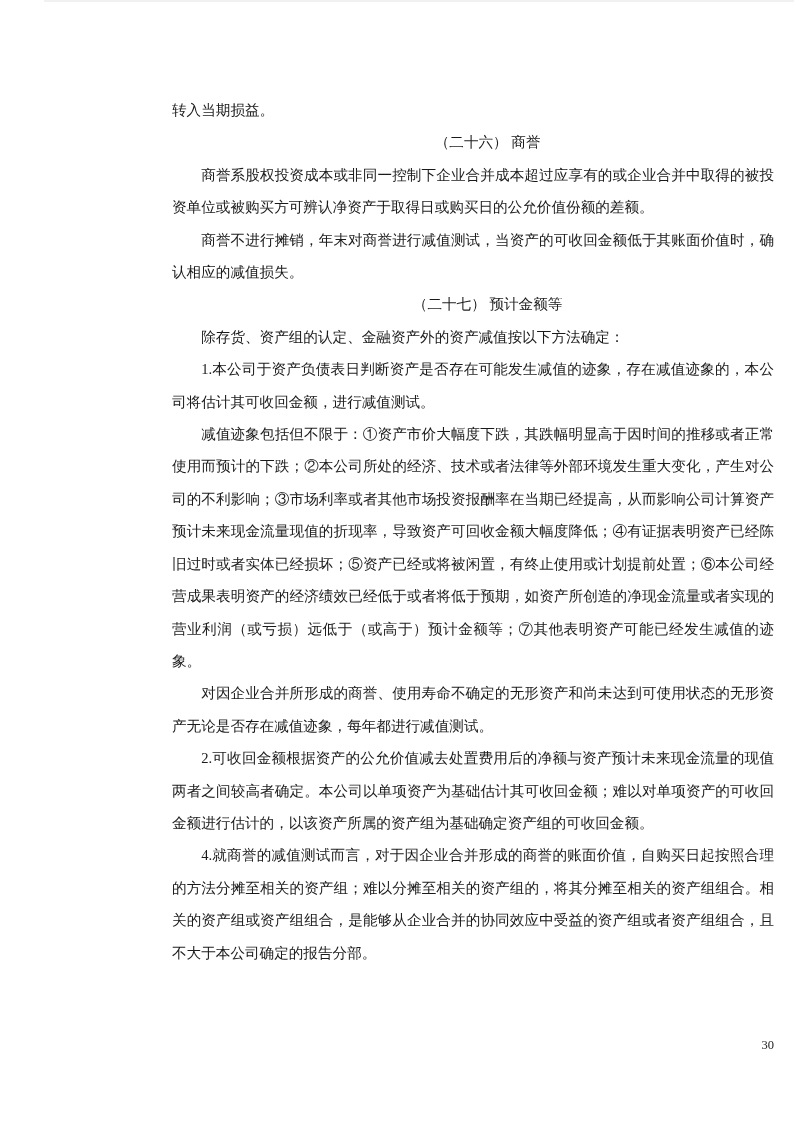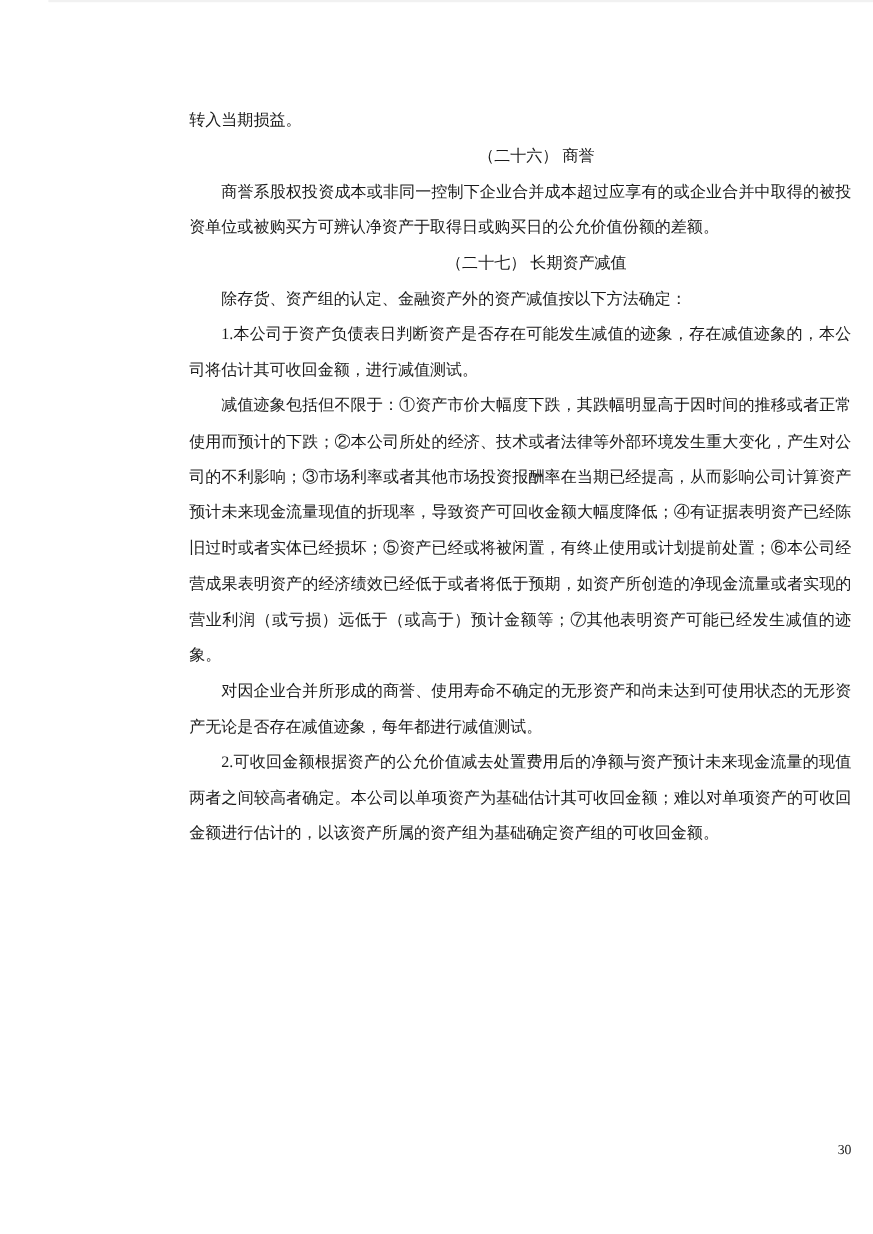"商誉不进行摊销，年末对商誉进行减值测试，当资产的可收回金额低于其账面价值时，确认" p.paragraph { html: none -> <p>商誉不进行摊销，年末对商誉进行减值测试，当资产的可收回金额低于其账面价值时，确认相应的减值损失。</p> }
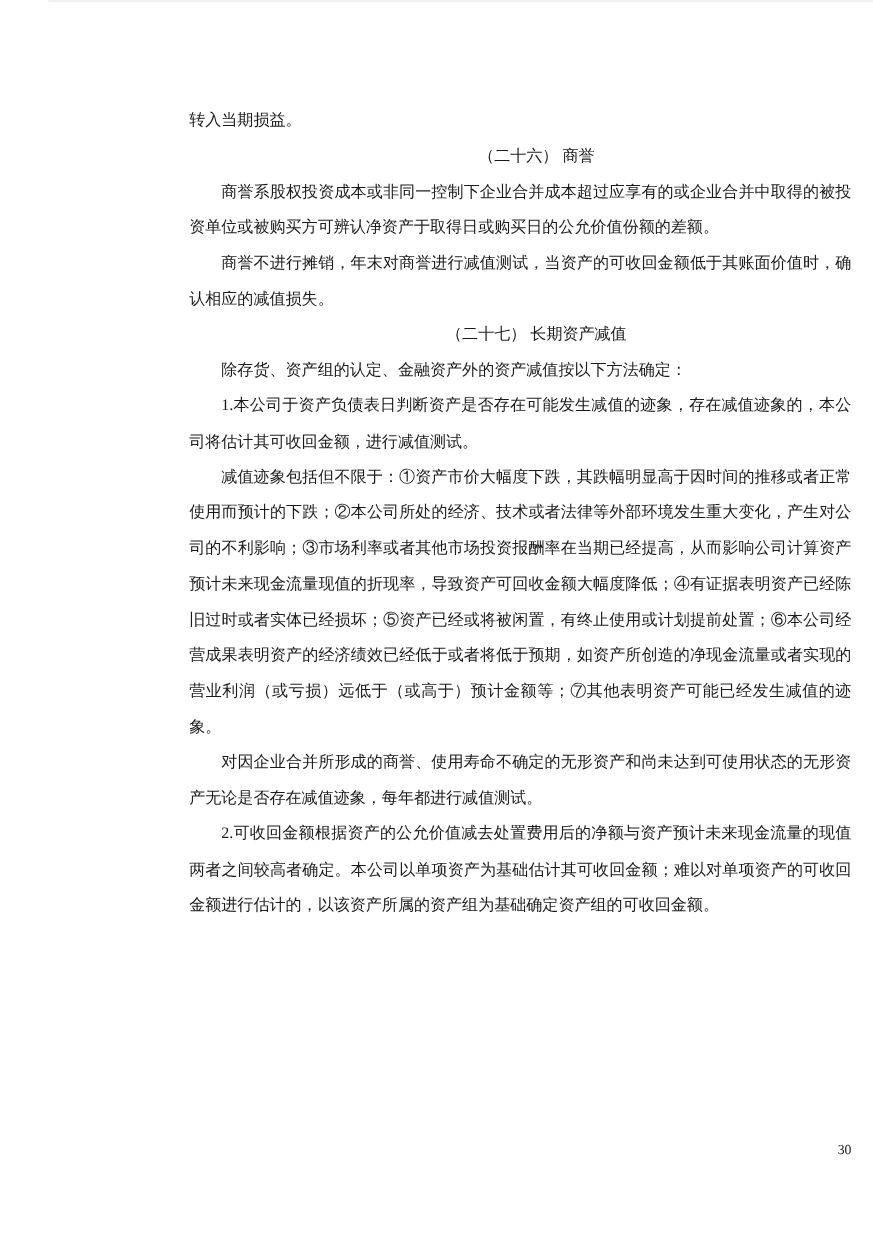"（二十七） 长期资产减值" h3.heading { text: 长期资产减值 -> 预计金额等 }
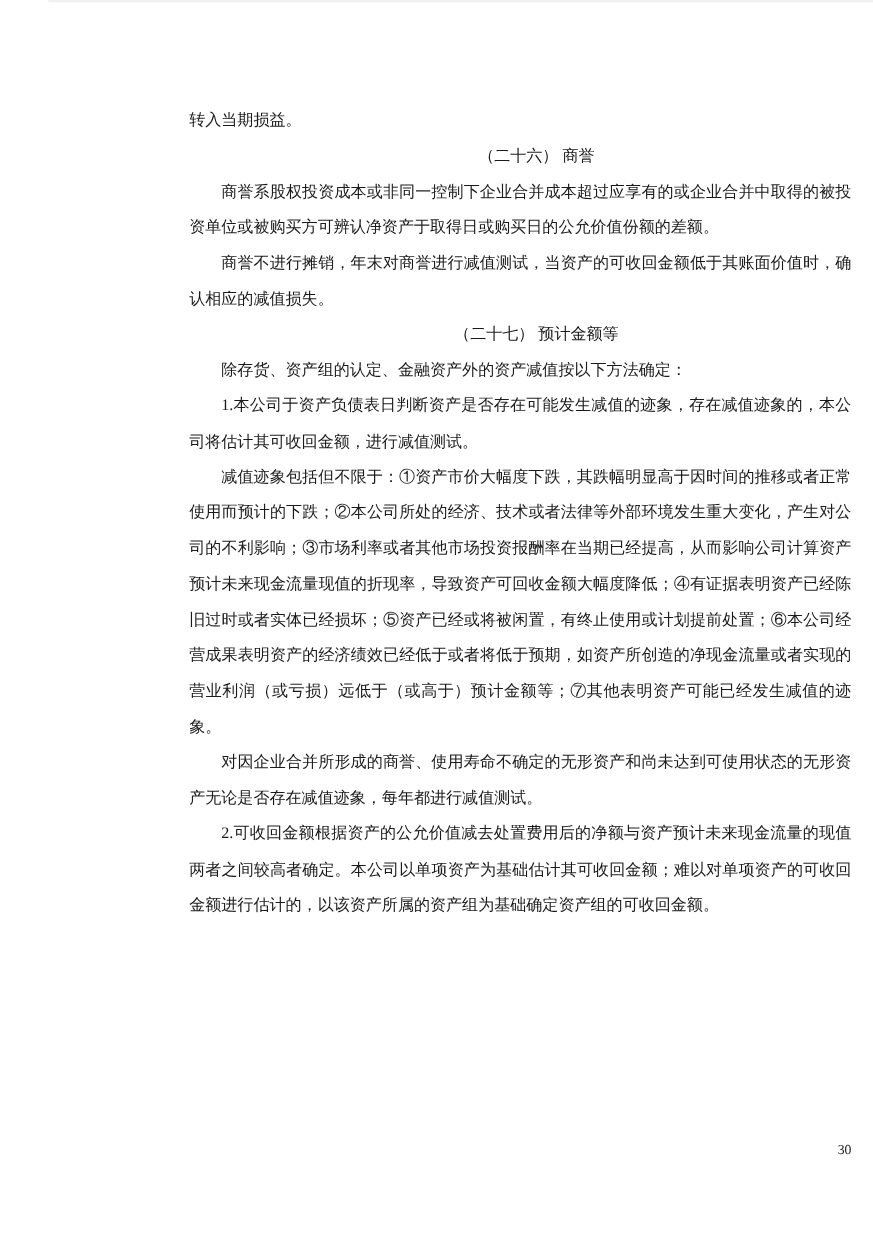"4.就商誉的减值测试而言，对于因企业合并形成的商誉的账面价值，自购买日起按照合理" p.paragraph { html: none -> <p>4.就商誉的减值测试而言，对于因企业合并形成的商誉的账面价值，自购买日起按照合理的方法分摊至相关的资产组；难以分摊至相关的资产组的，将其分摊至相关的资产组组合。相关的资产组或资产组组合，是能够从企业合并的协同效应中受益的资产组或者资产组组合，且不大于本公司确定的报告分部。</p> }
